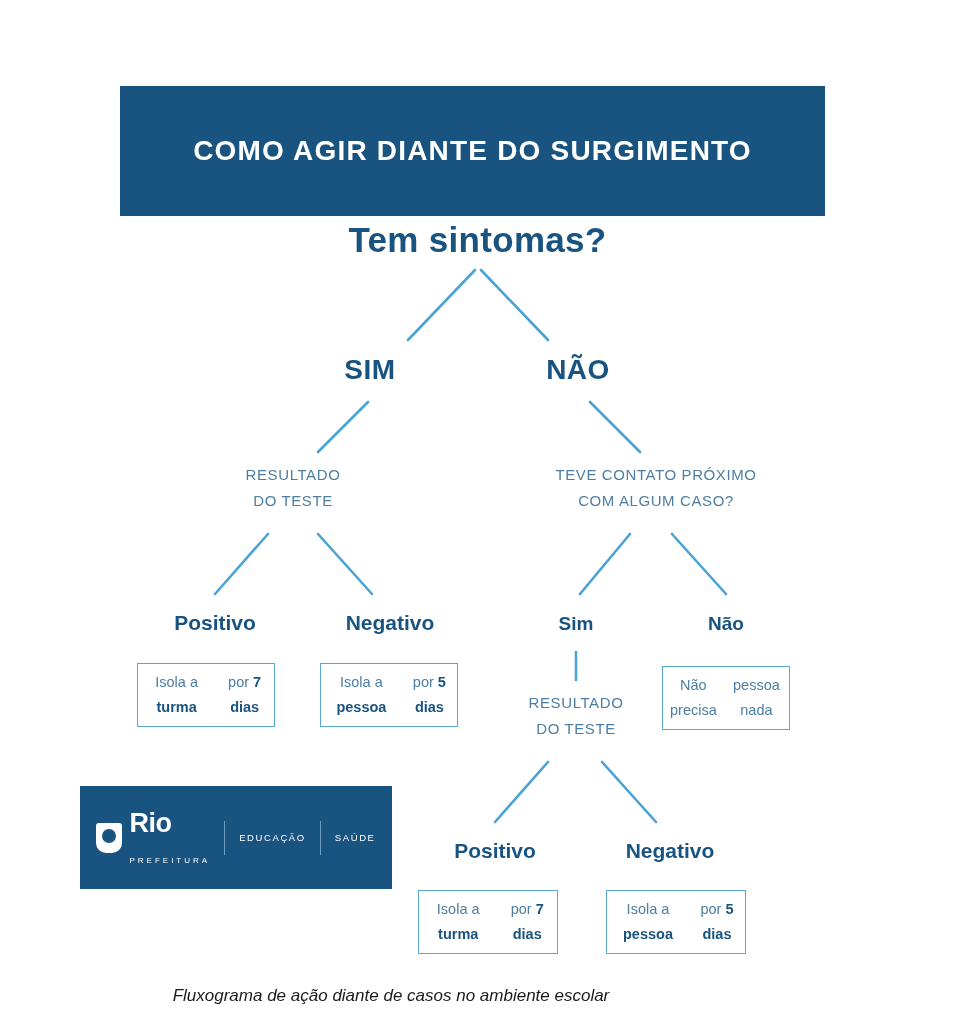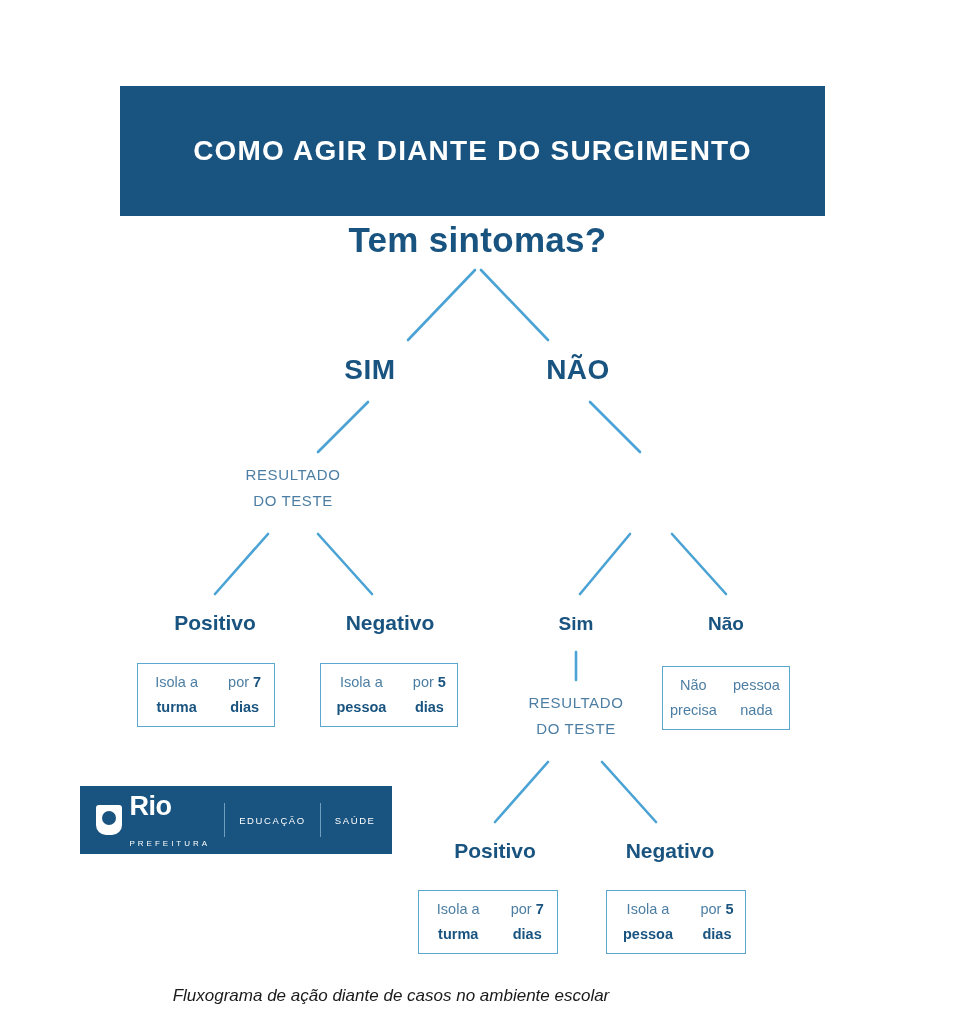"TEVE CONTATO PRÓXIMO" div.node { html: none -> <div> <div>TEVE CONTATO PRÓXIMO</div> <div>COM ALGUM CASO?</div> </div> }
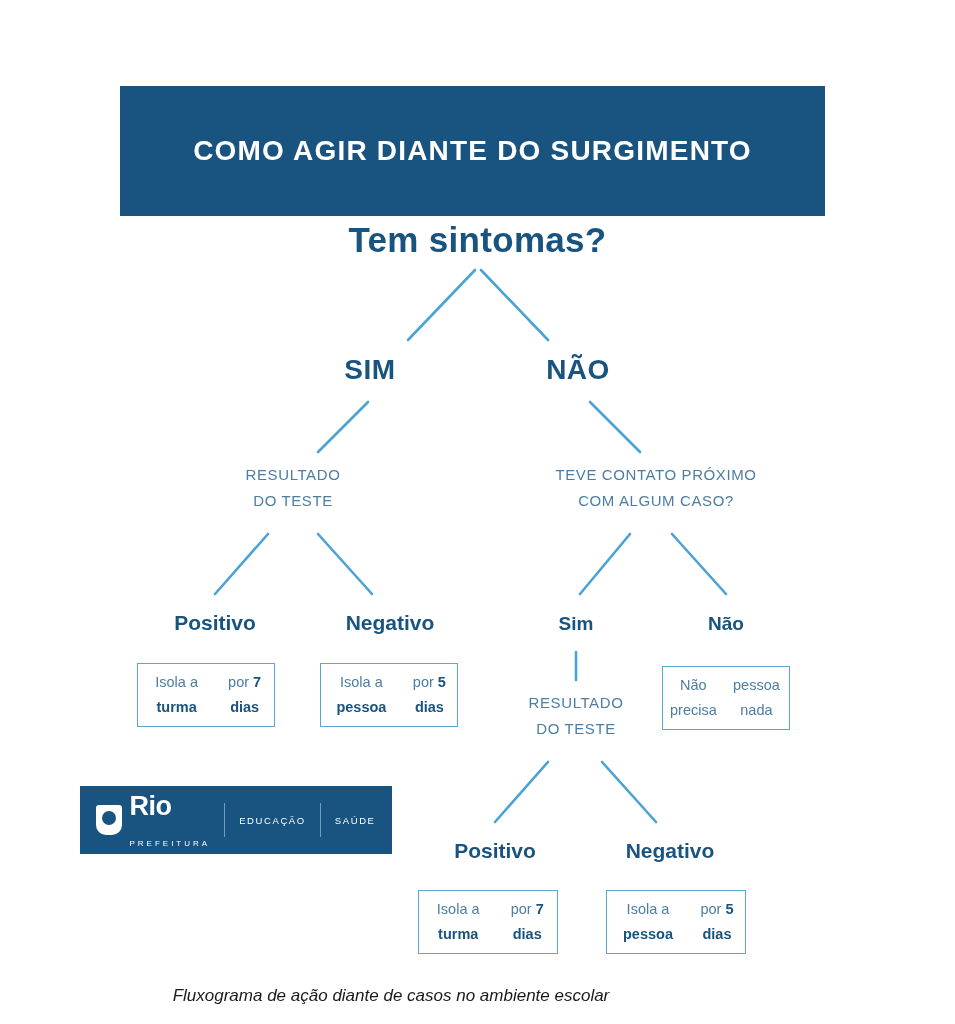"Rio" .logo-banner { height: 68px -> 103px }
